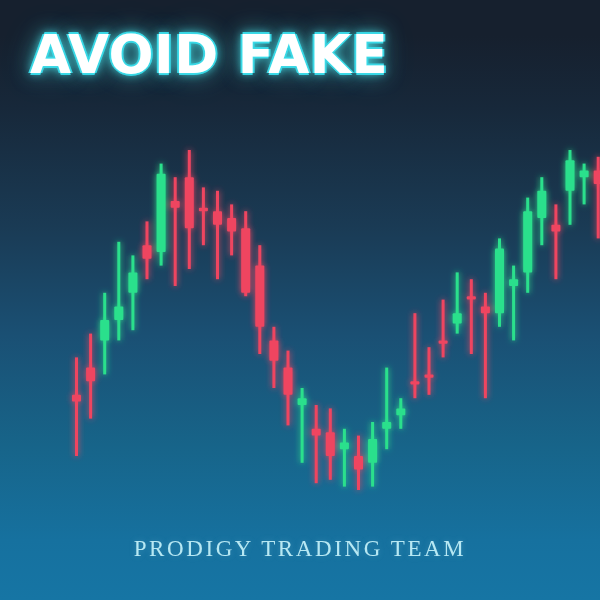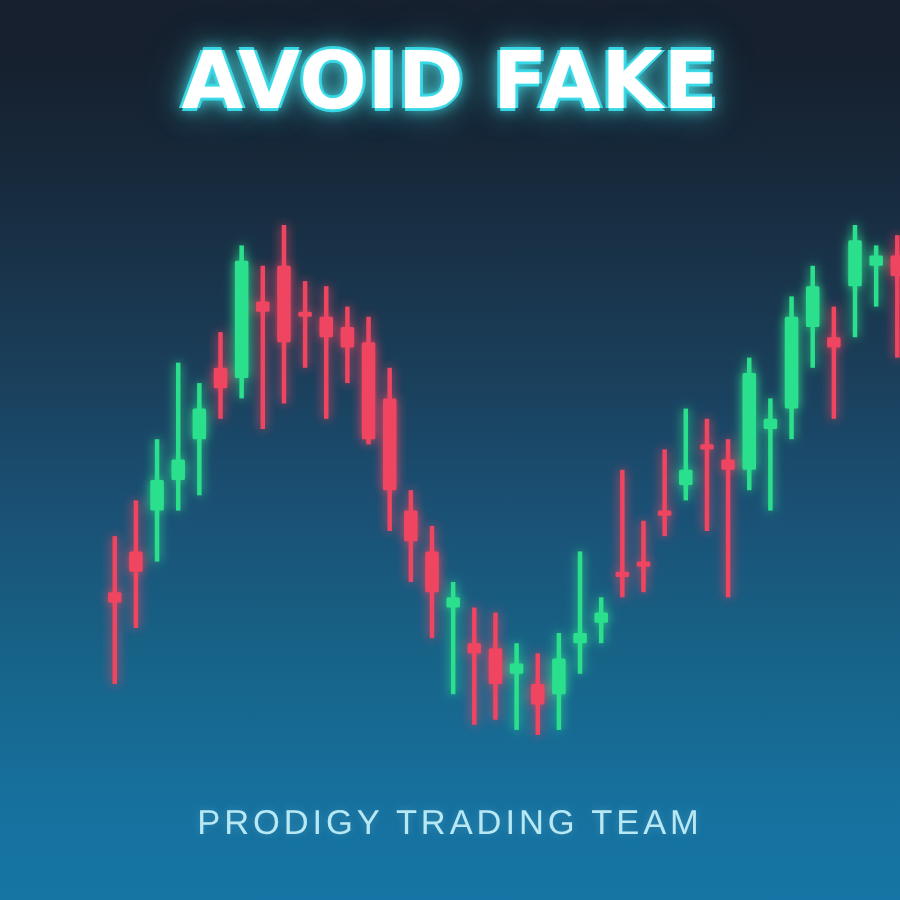"AVOID FAKE" #title-block { padding-left: none -> 30px; text-align: center -> left }
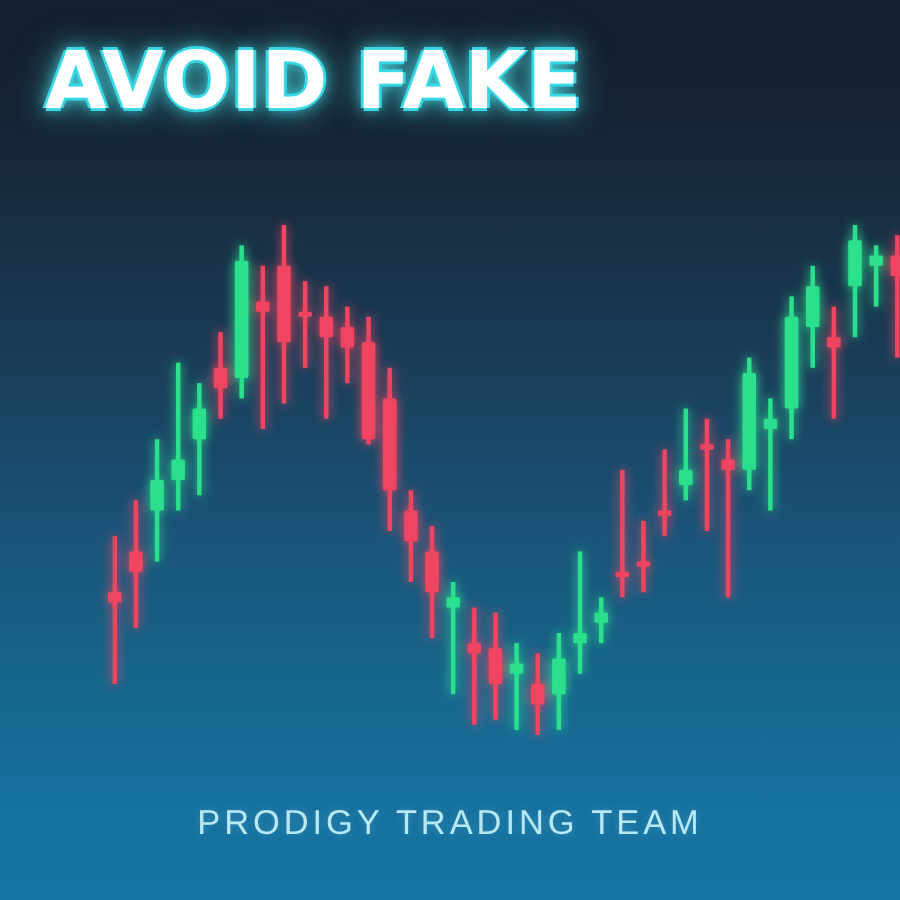"PRODIGY TRADING TEAM" #brand-text { font-family: Liberation Sans, sans-serif -> Liberation Serif, serif }
